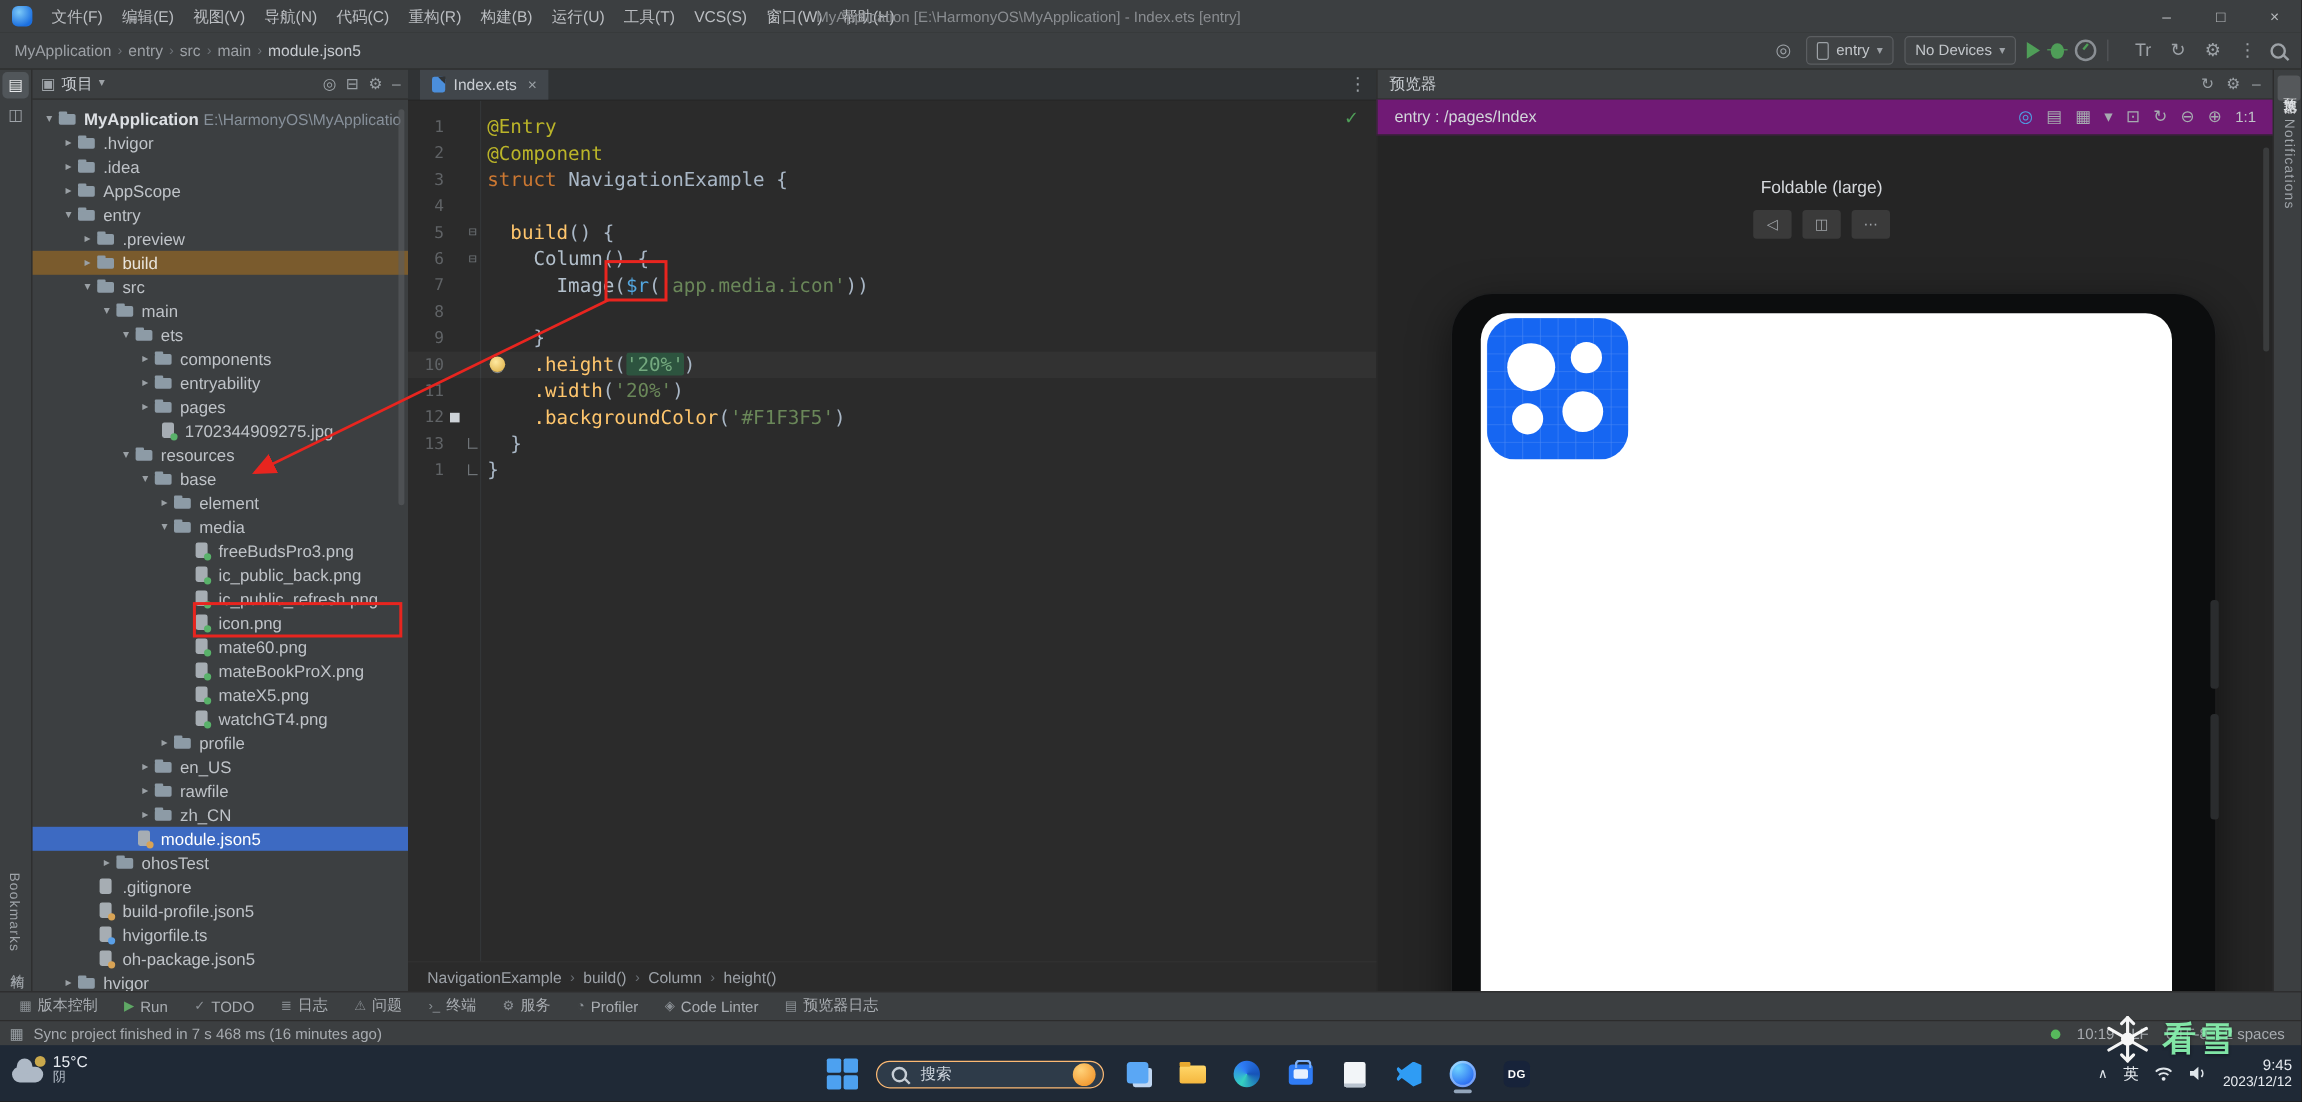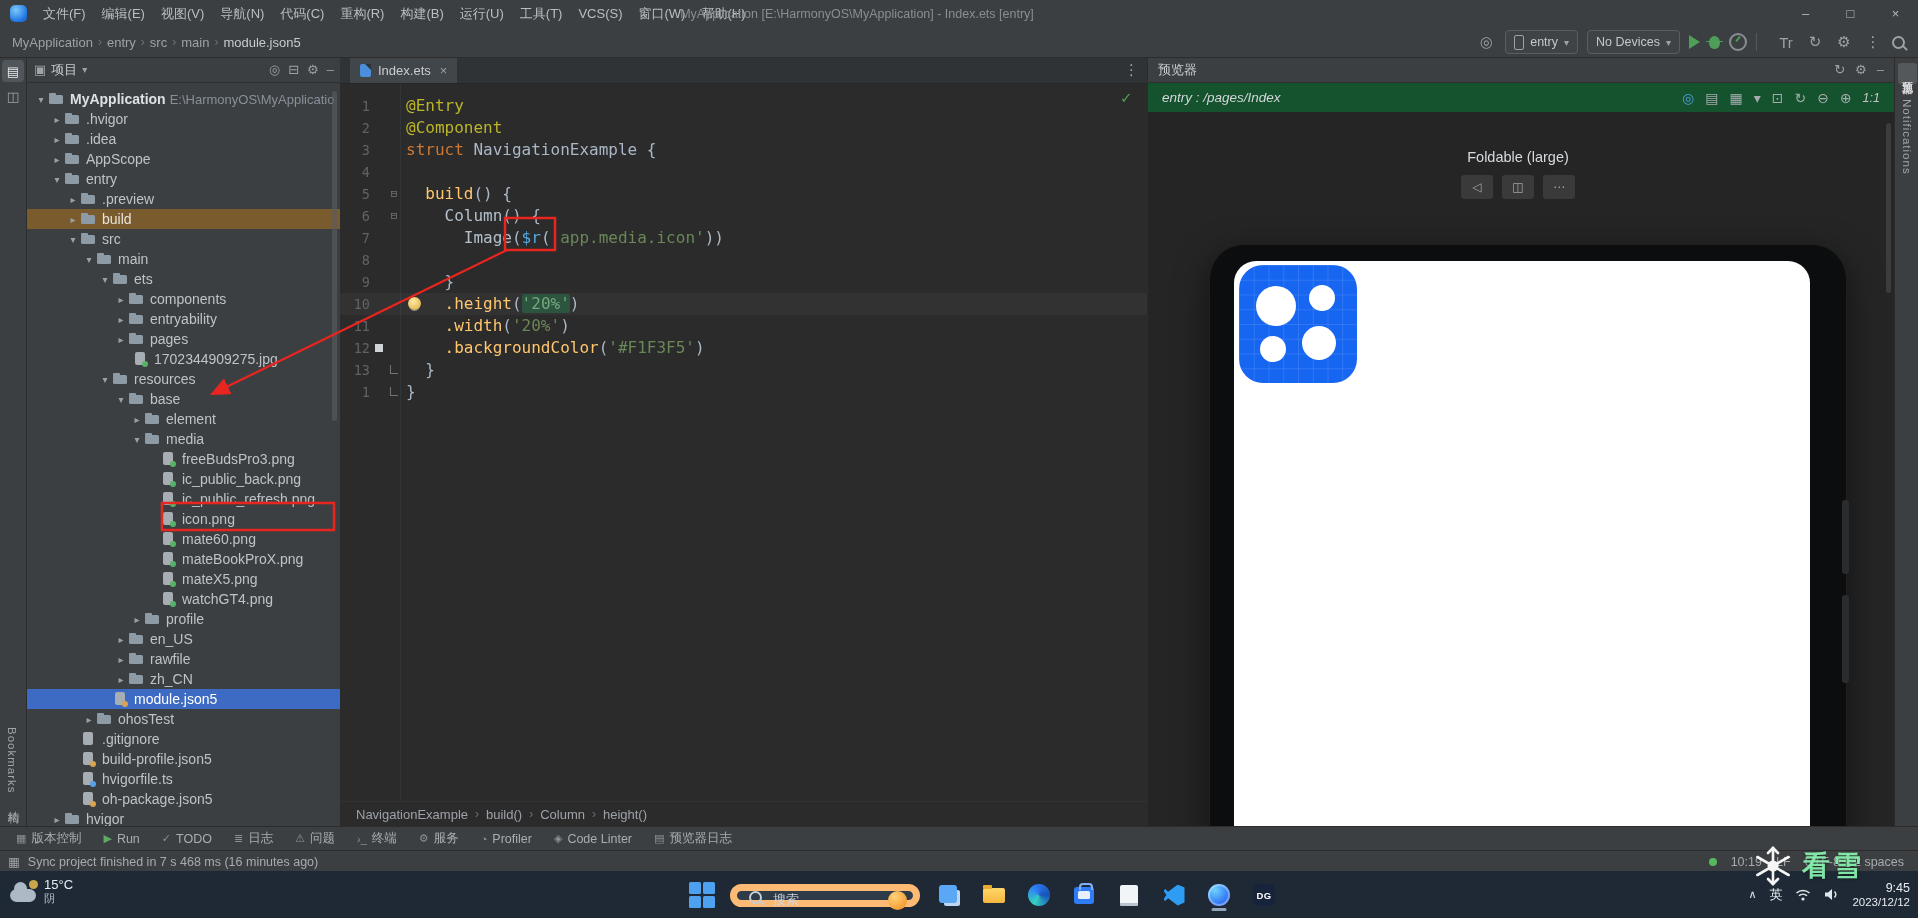"entry : /pages/Index" #pv-sub { background: #14532d -> #701a75; font-style: italic -> none }
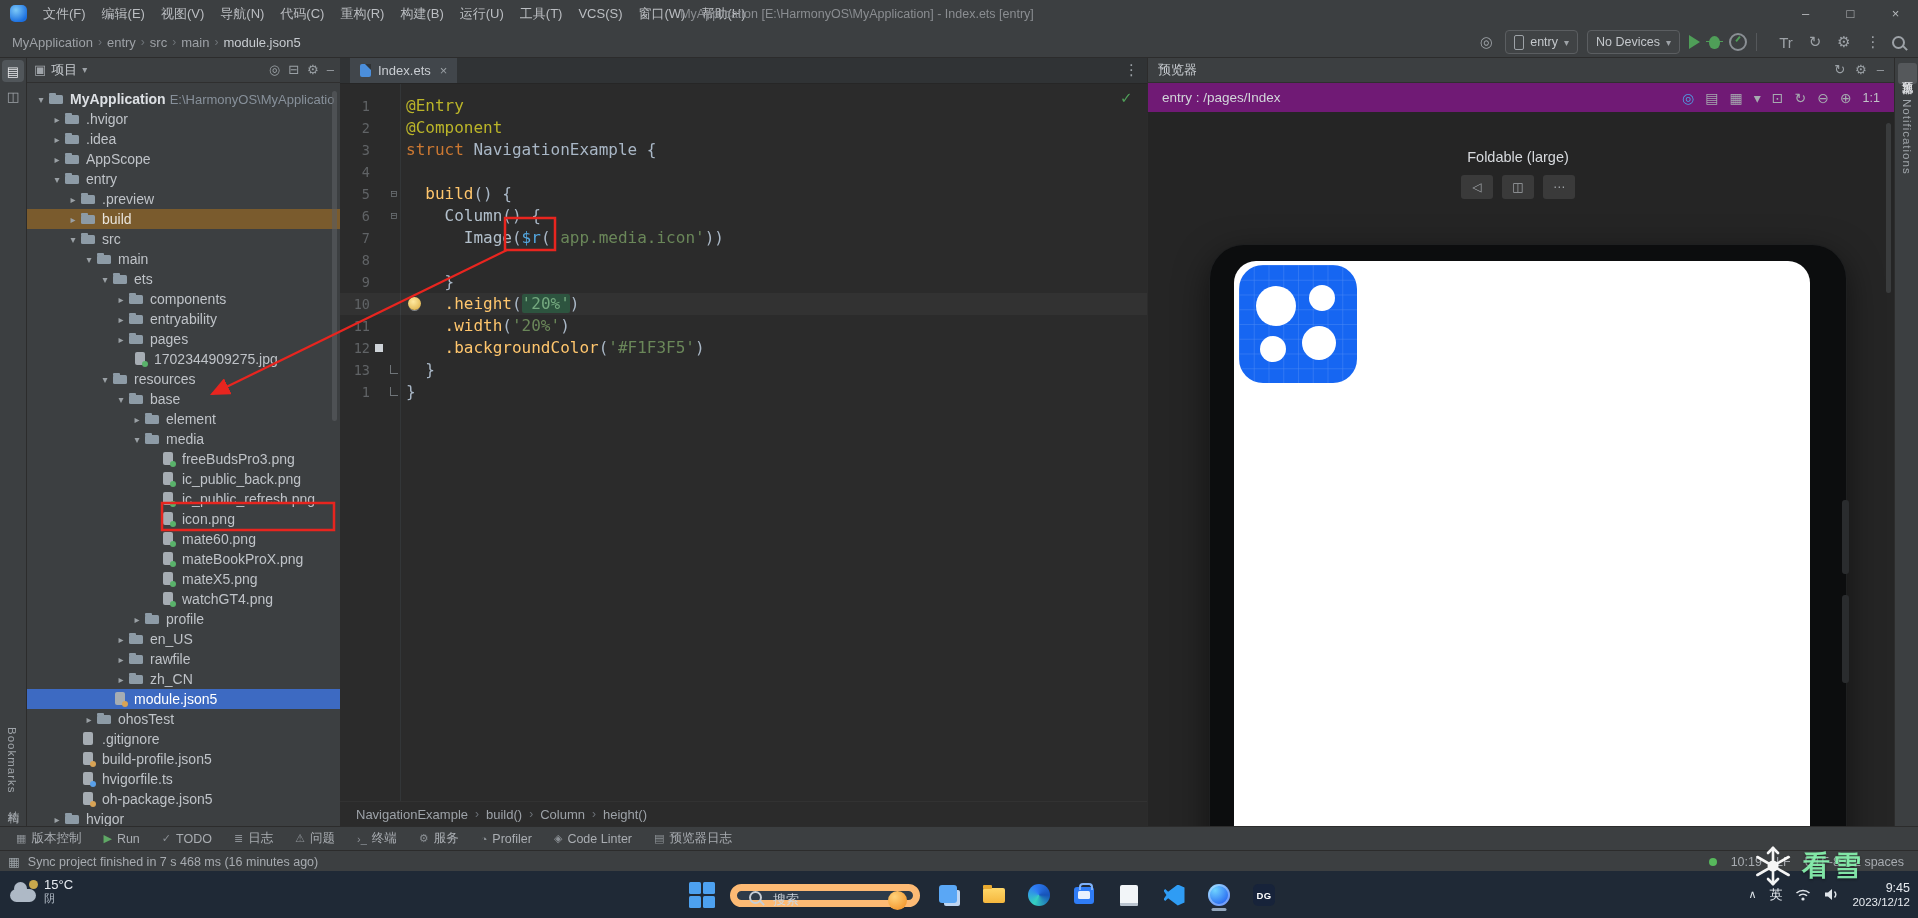"搜索" #searchbox { align-items: flex-start -> center; border: 7px solid #fdba74 -> 1px solid #fdba74 }
